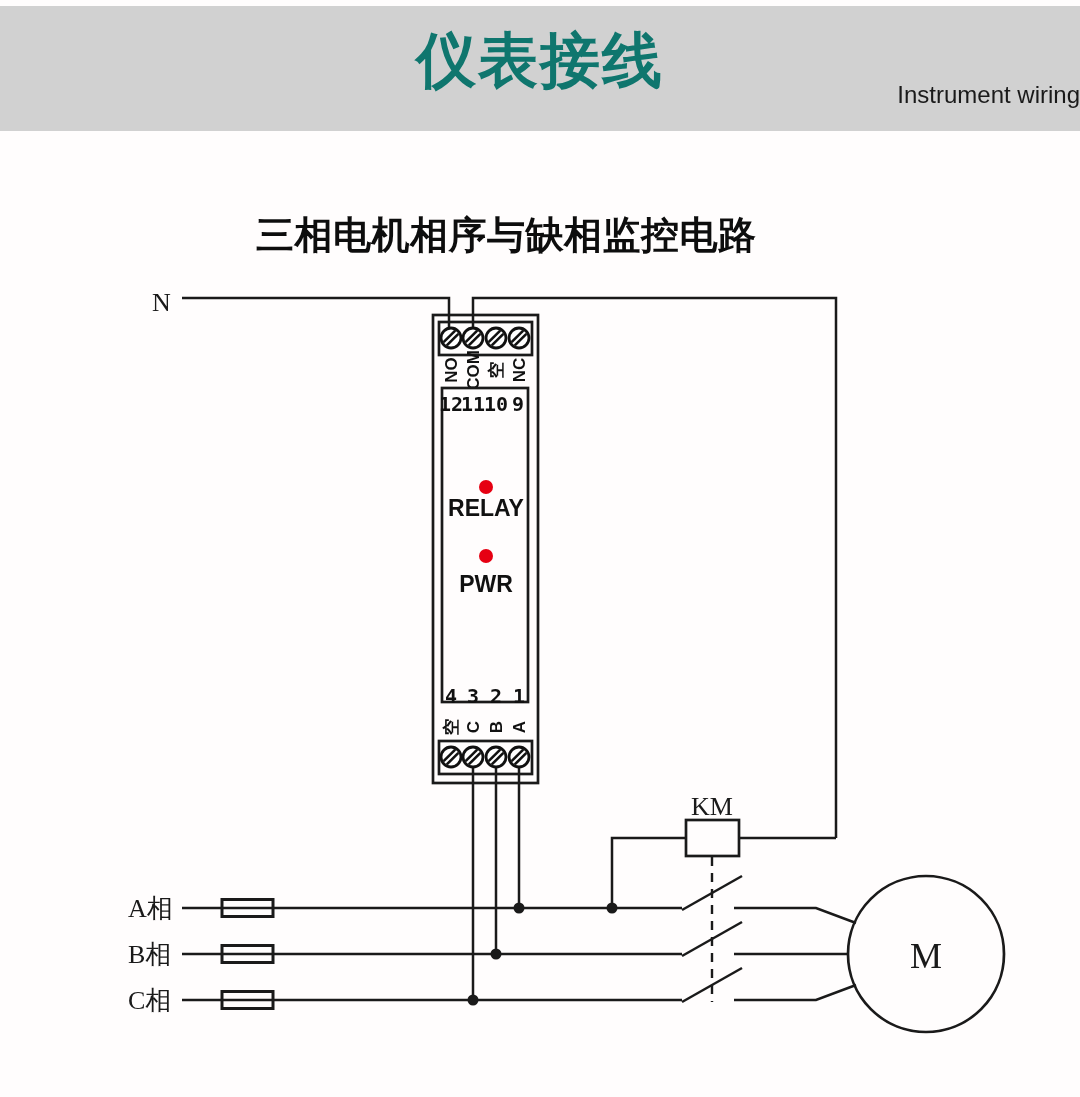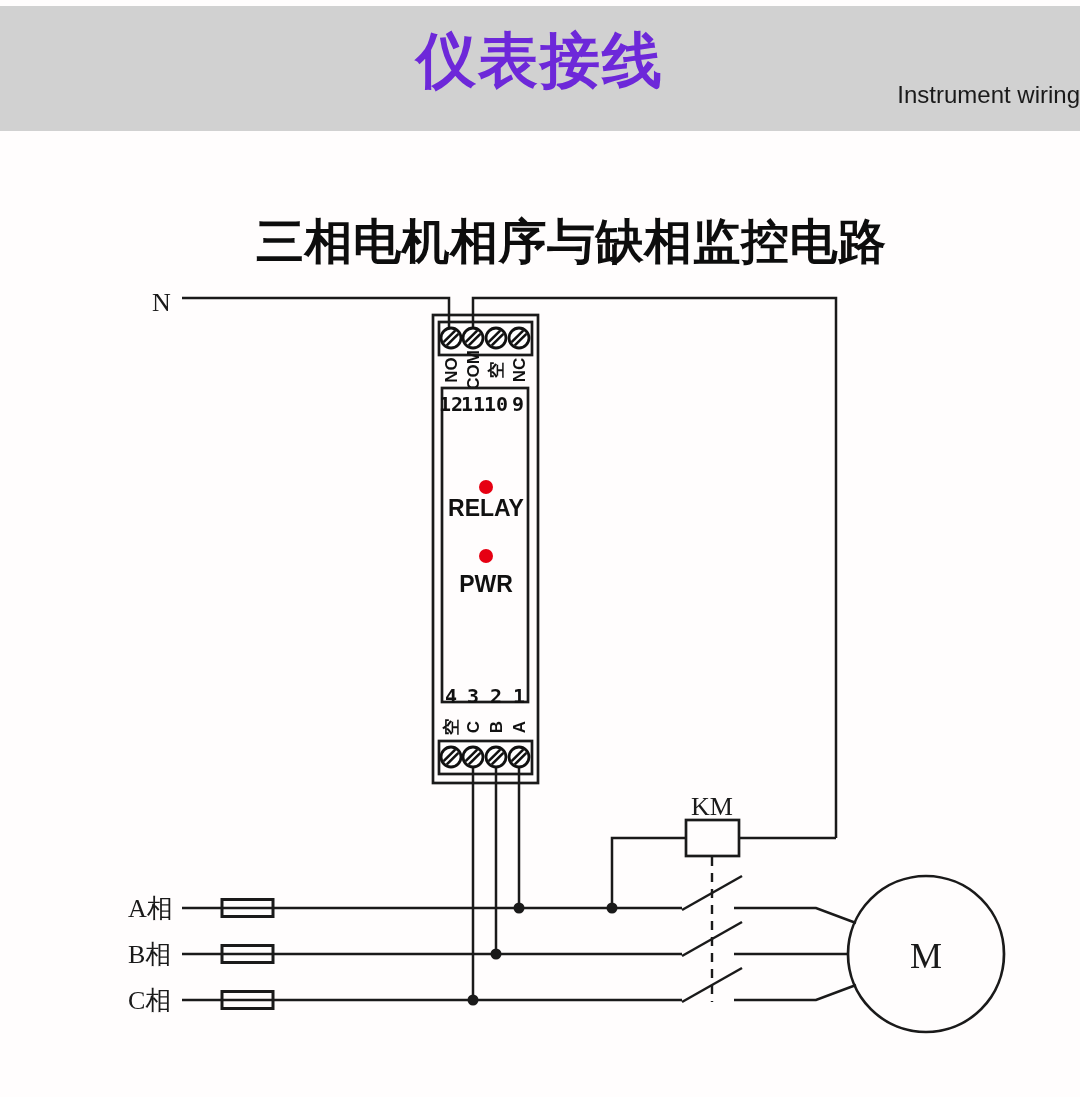"仪表接线" .banner h1 { color: #6d28d9 -> #0f766e }
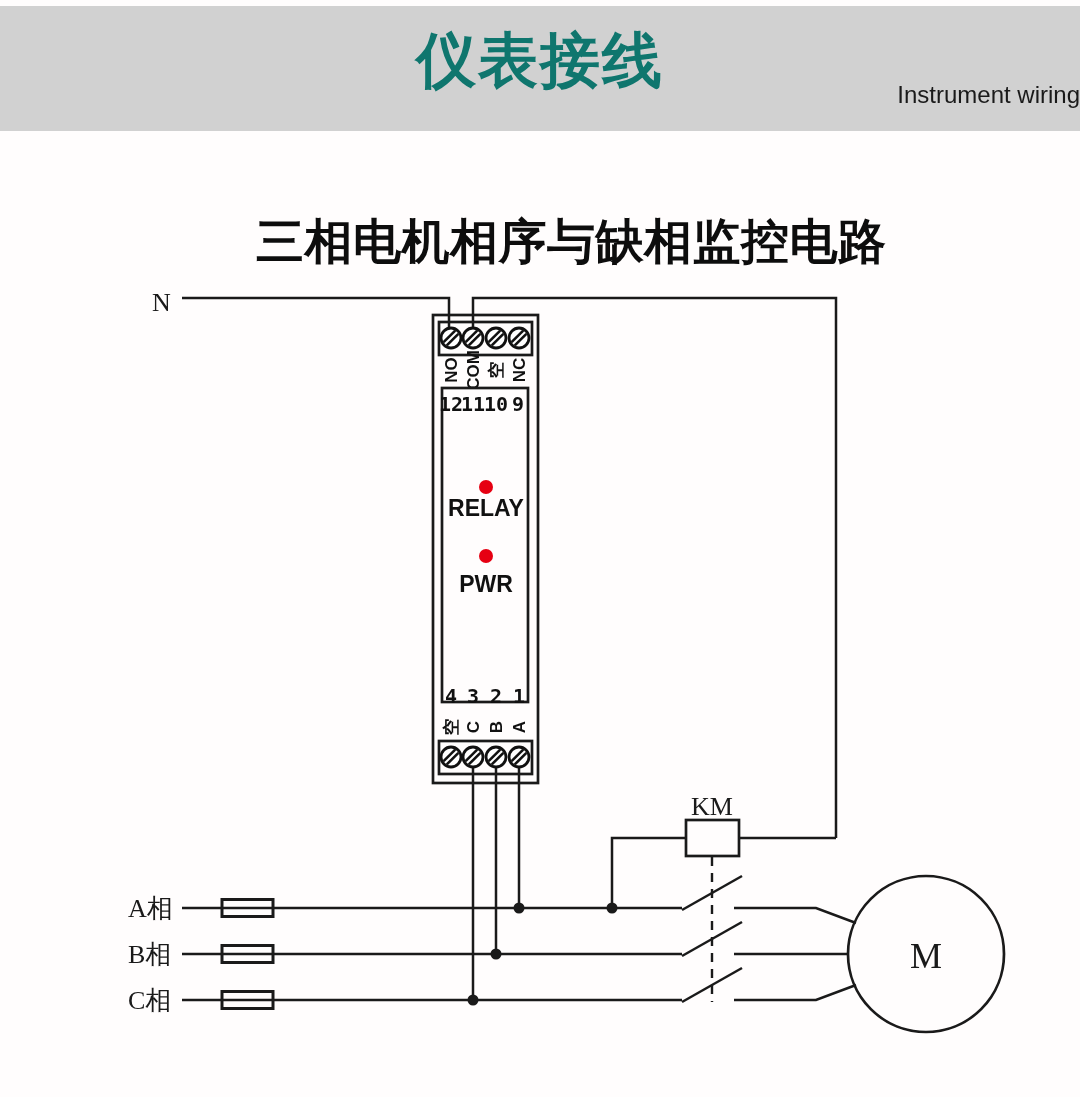"三相电机相序与缺相监控电路" .diagram-title { font-size: 48px -> 38px }
